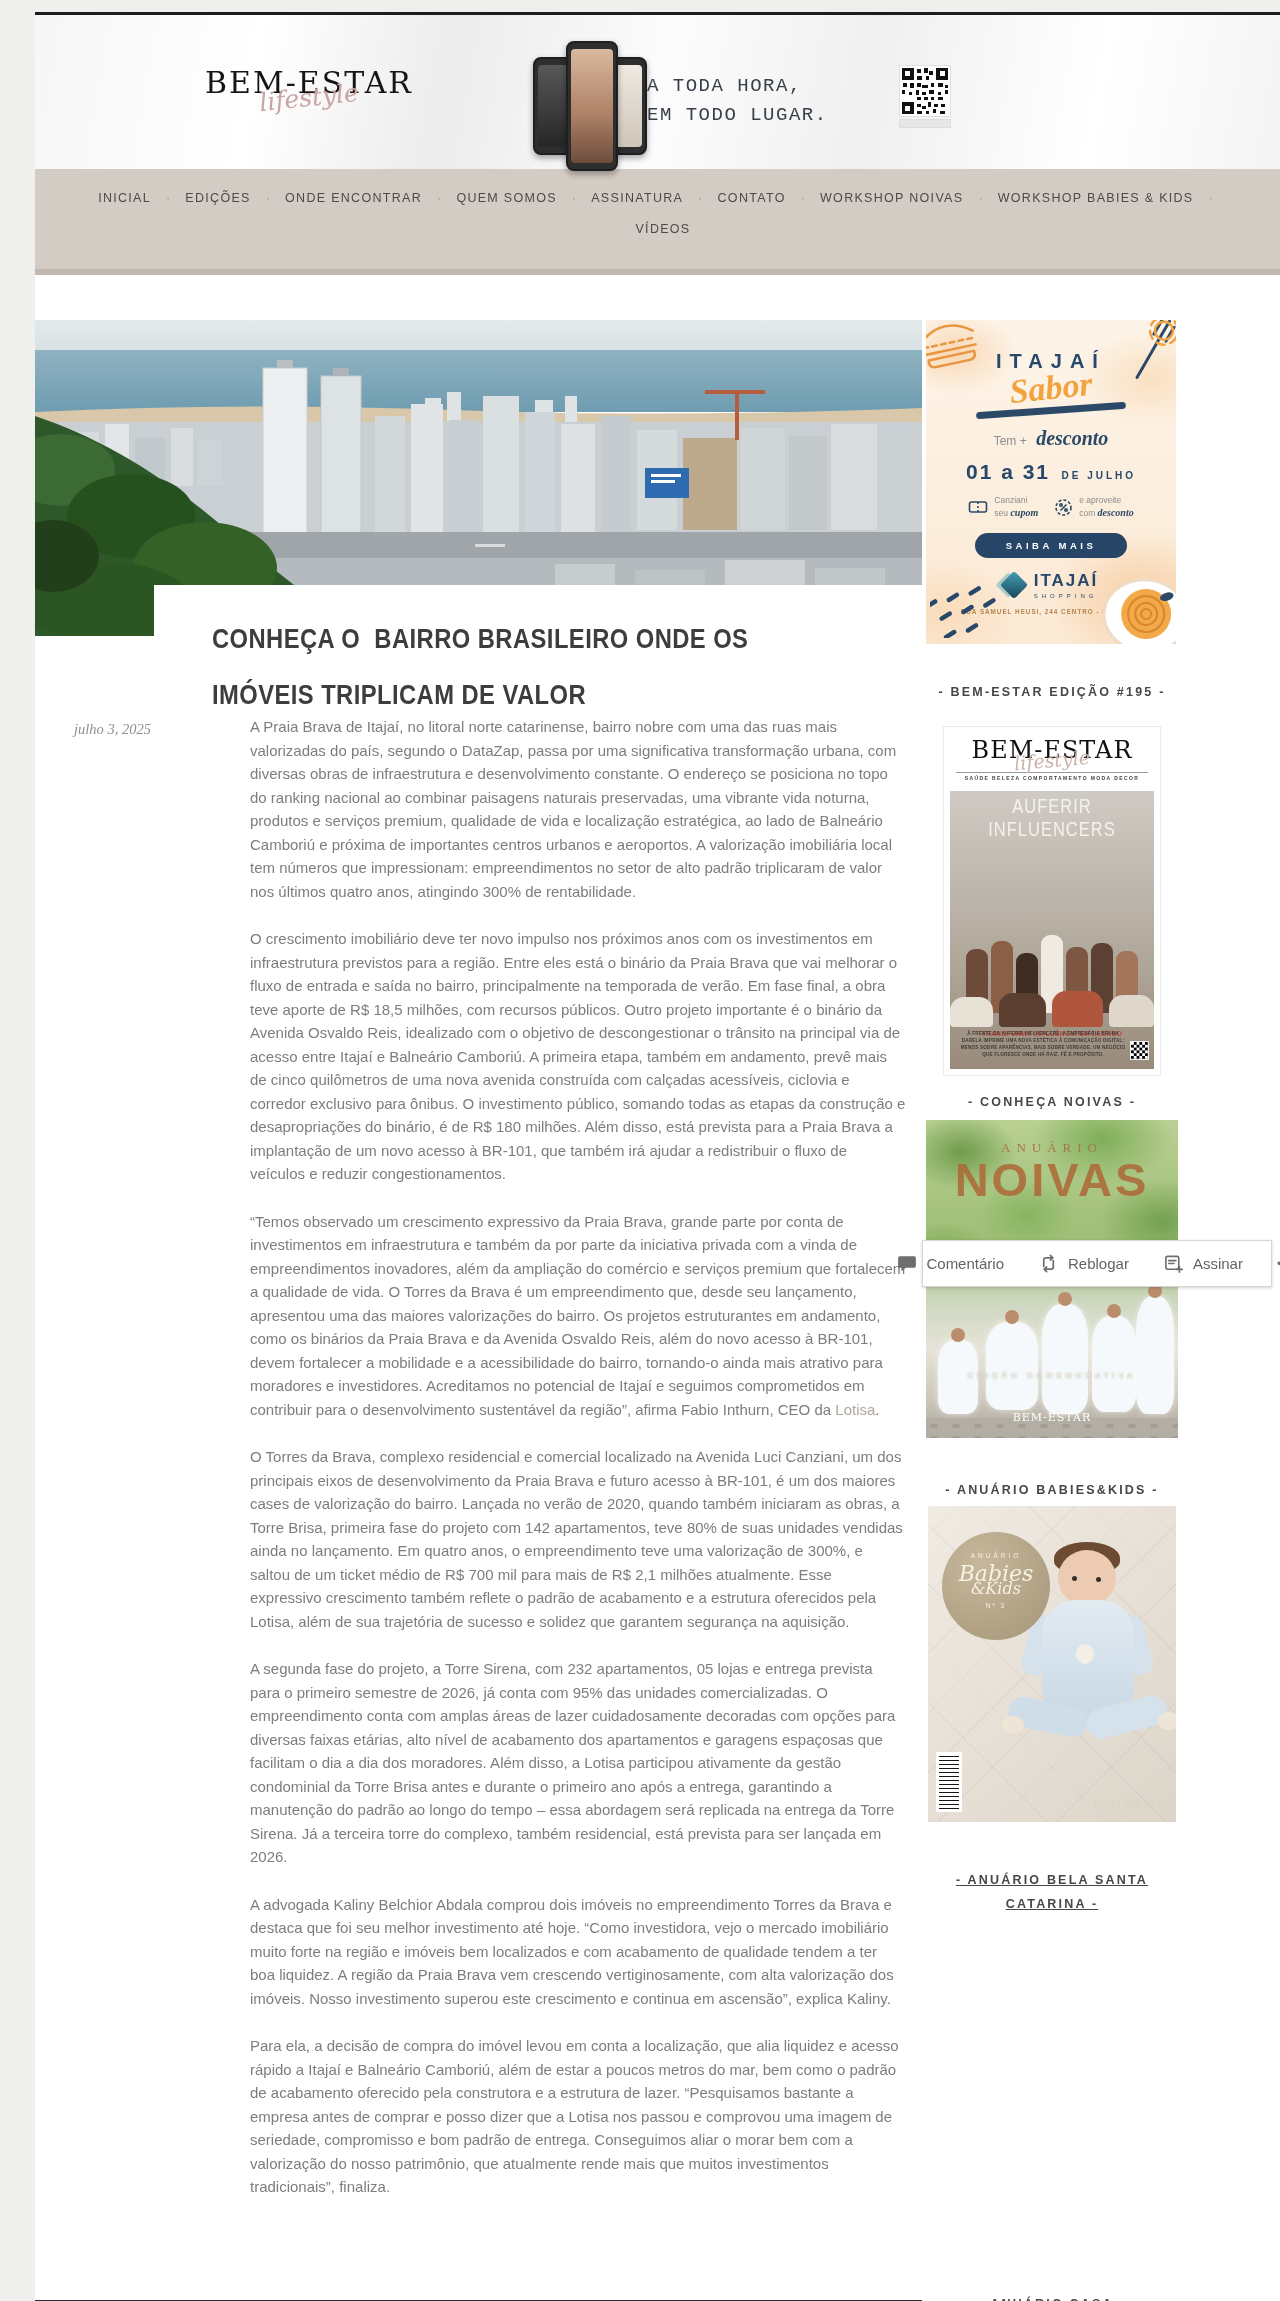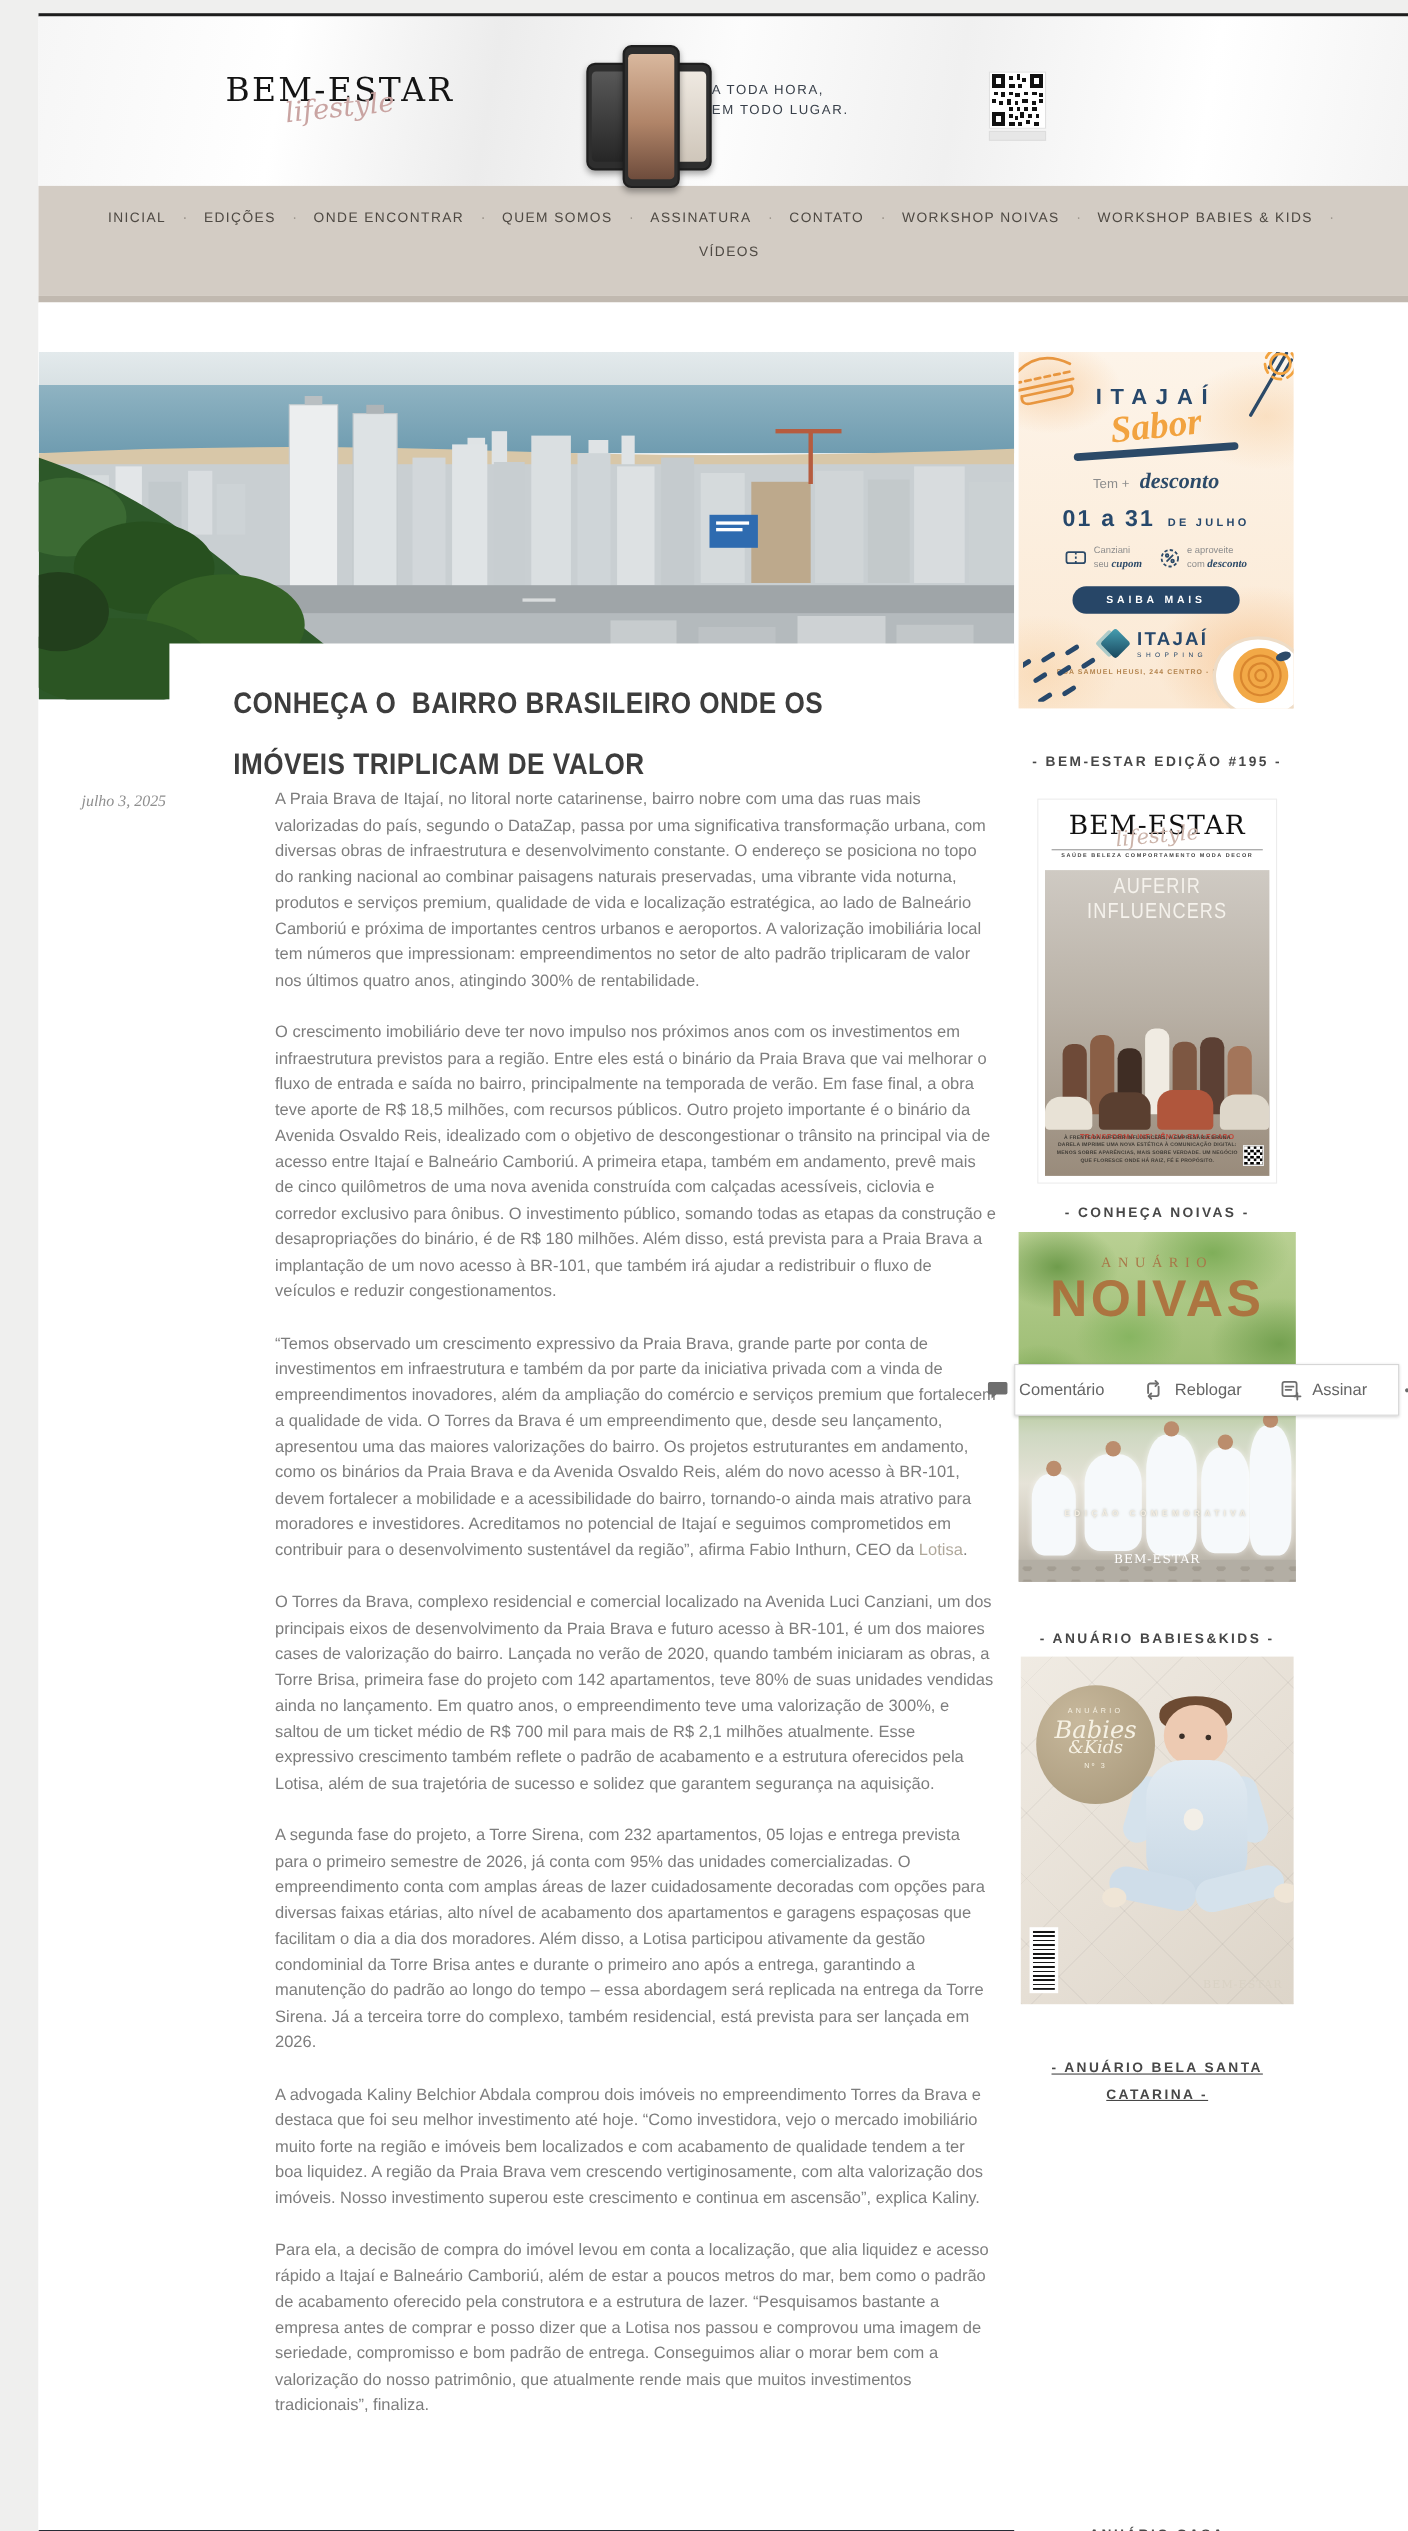"A TODA HORA," .tagline { font-family: Liberation Sans, sans-serif -> Liberation Mono, monospace; font-size: 12px -> 19px }
